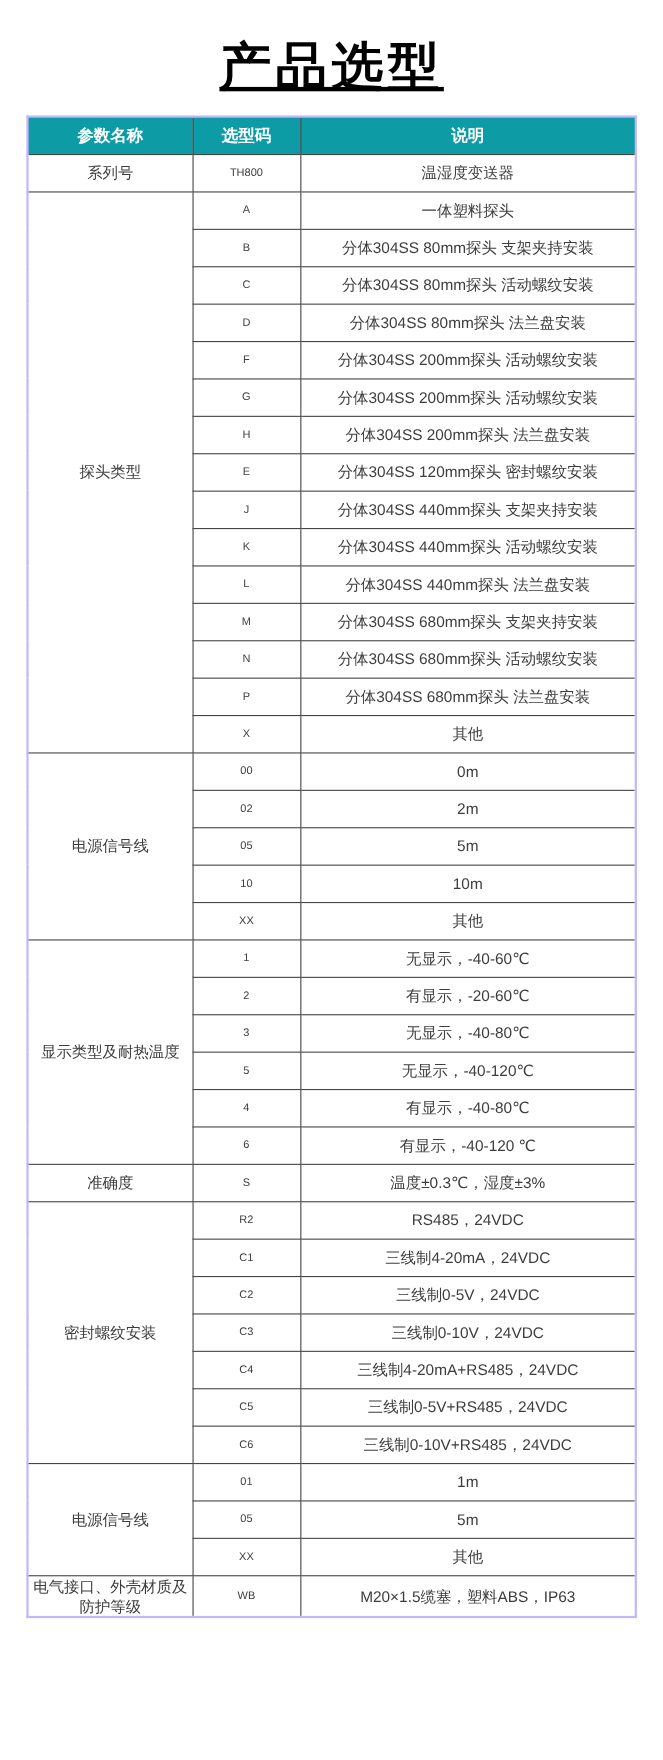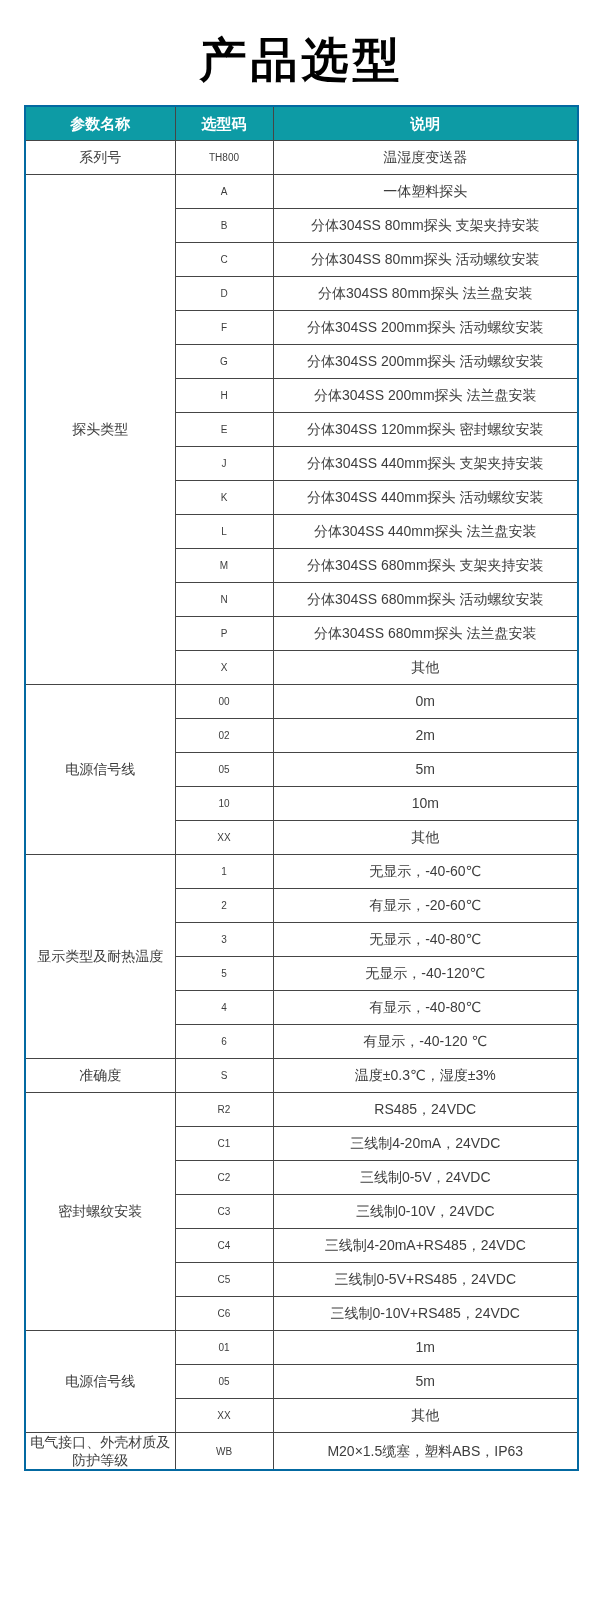"产品选型" .page-title { text-decoration: none -> underline }
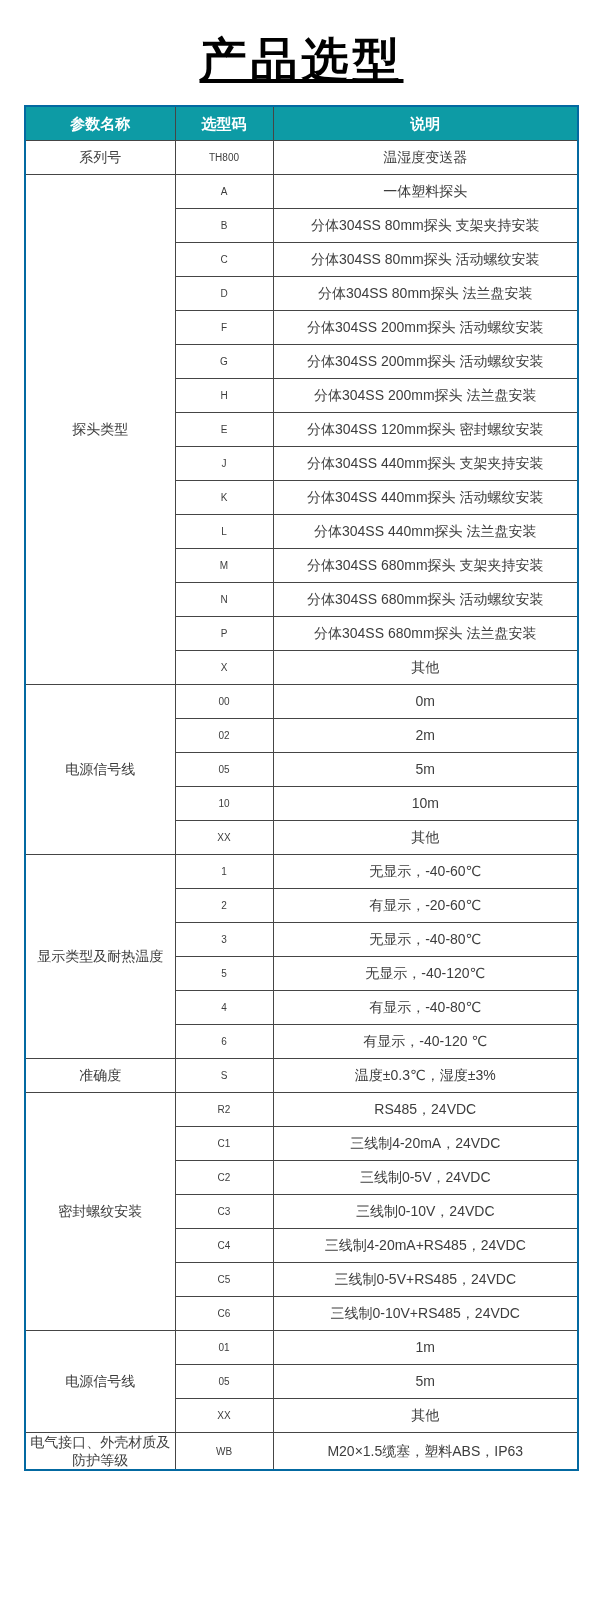"参数名称" table.selection { border: 2px solid #0369a1 -> 2px solid #c4b5fd }
